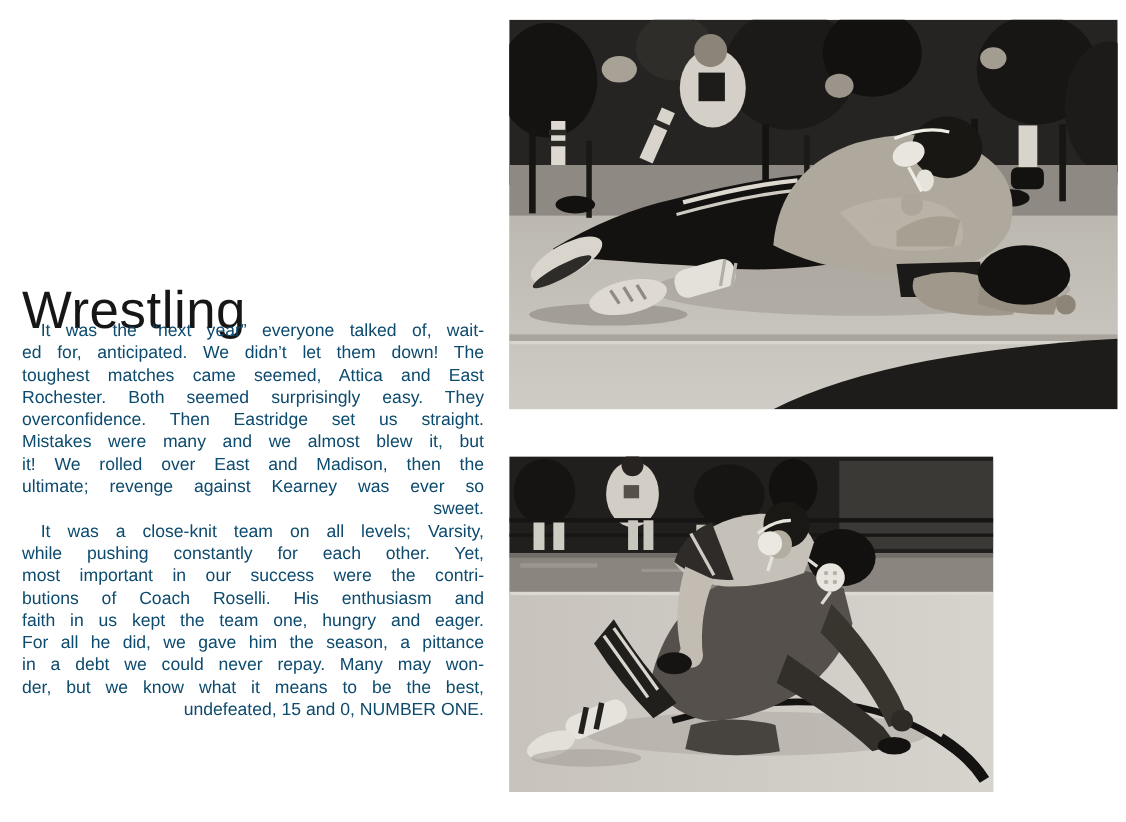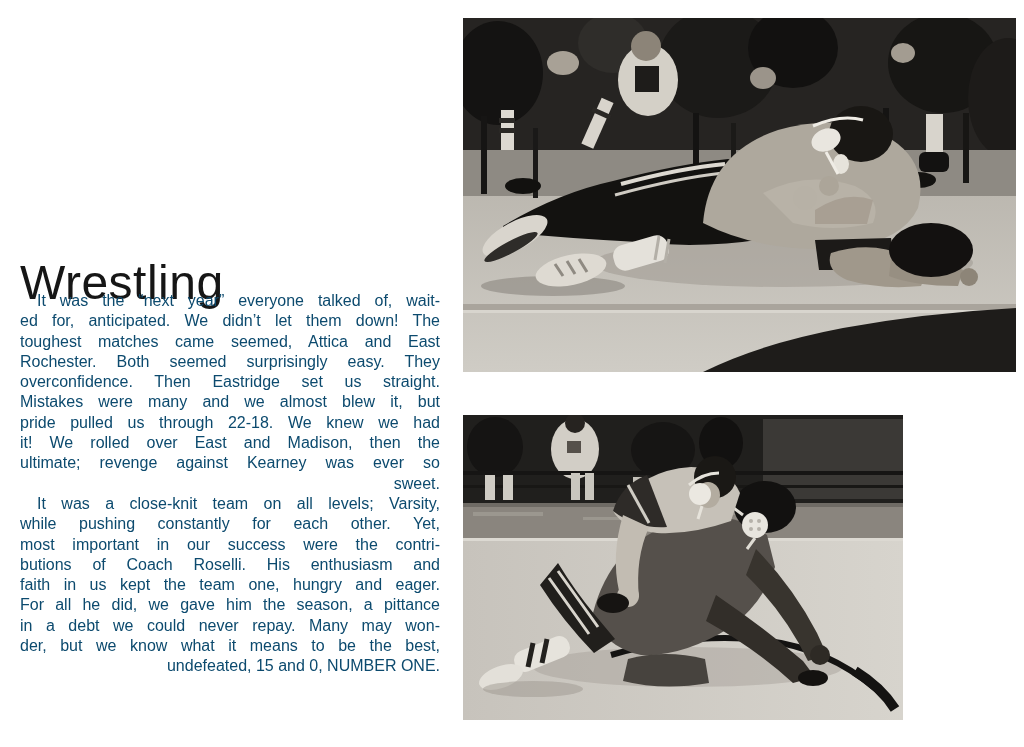"pride pulled us through 22-18." div.line { html: <div>pride pulled us through 22-18. We knew we had</div> -> none }
